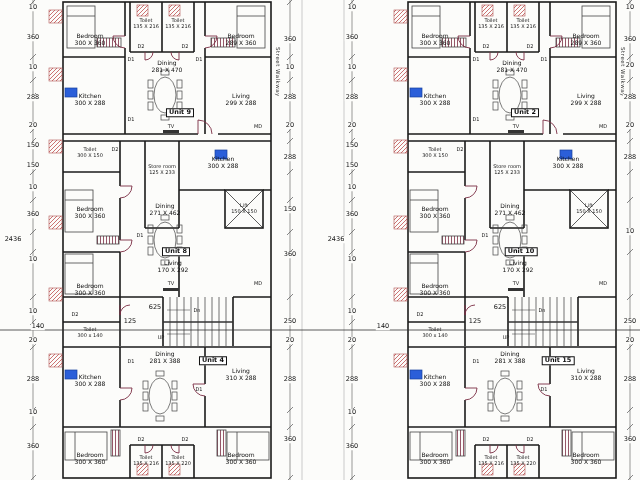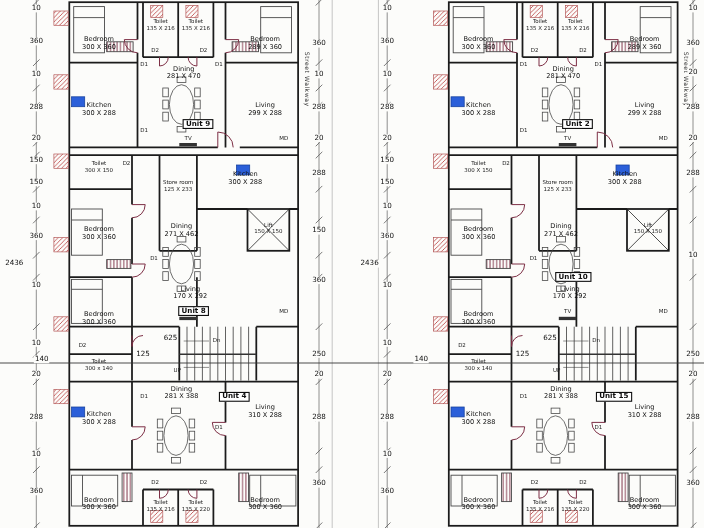"Unit 8" div.lbl { margin-top: 31px -> none }
